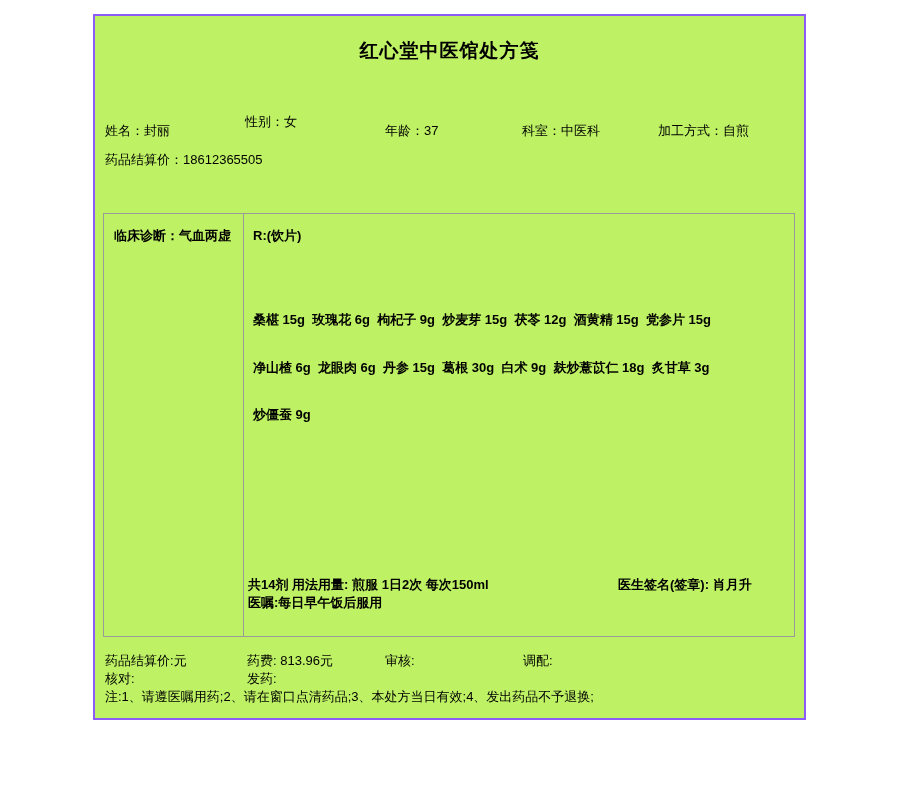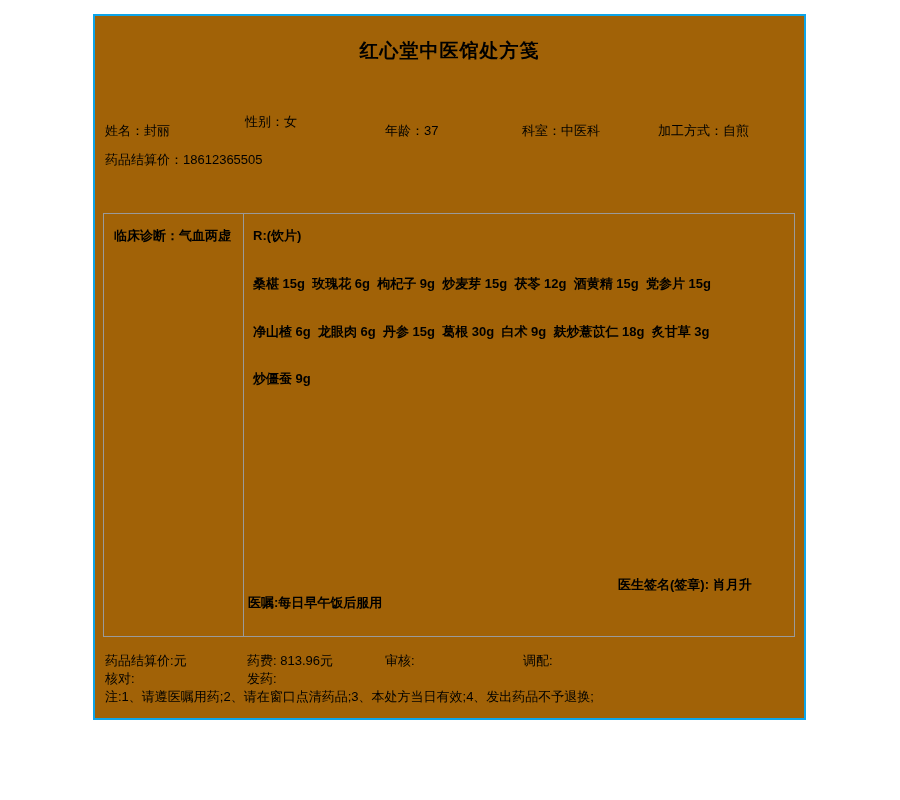"红心堂中医馆处方笺" .sheet { background: #a16207 -> #bef264; border: 2px solid #0ea5e9 -> 2px solid #8b5cf6 }
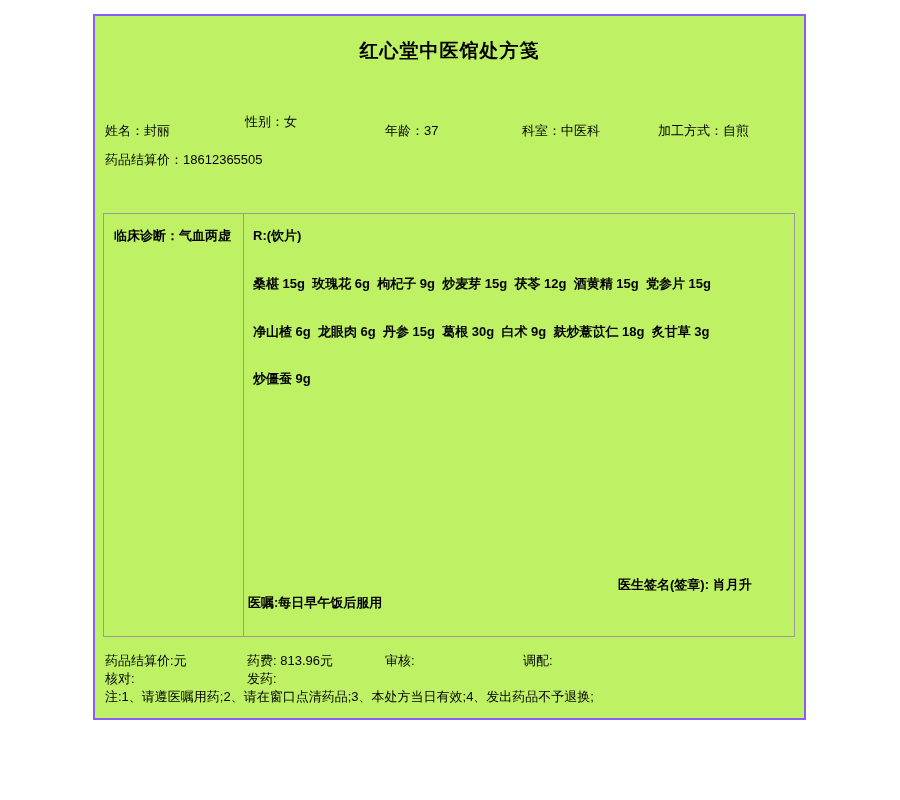"桑椹 15g 玫瑰花 6g 枸杞子" .med-line { margin-top: none -> 36px }
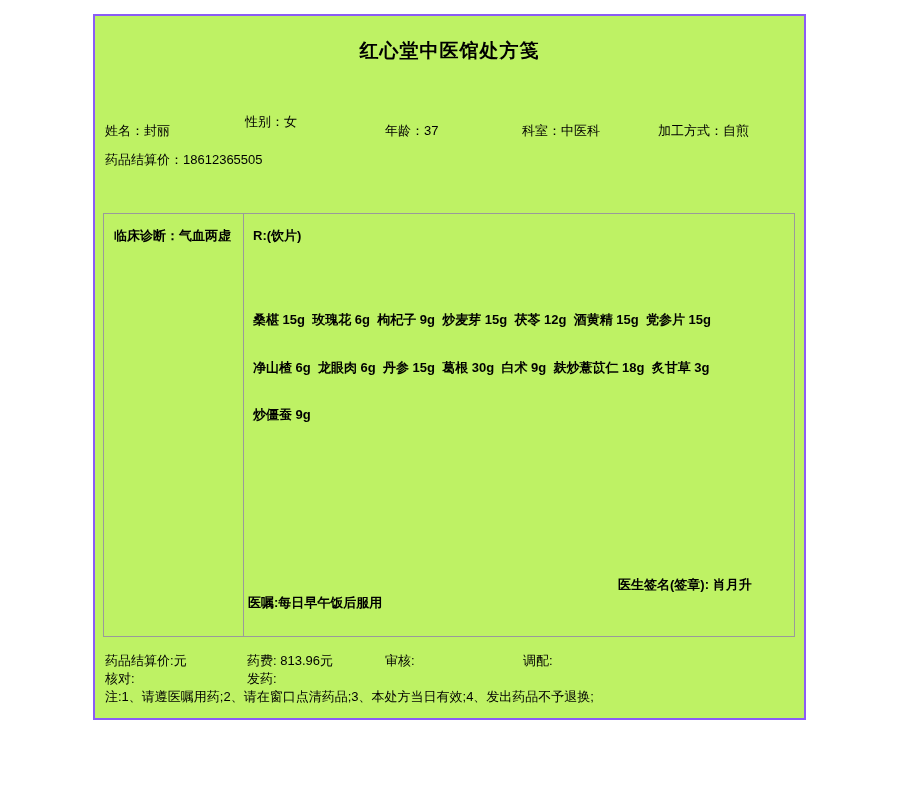"共14剂 用法用量: 煎服 1日2次 每次150ml" div.abs { html: none -> <div><span>共14剂</span> <span>用法用量:</span> <span>煎服 1日2次 每次150ml</span></div> }
